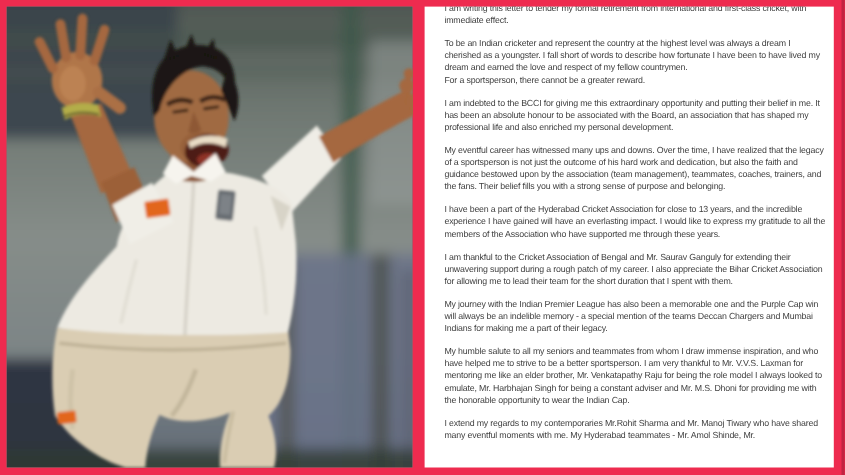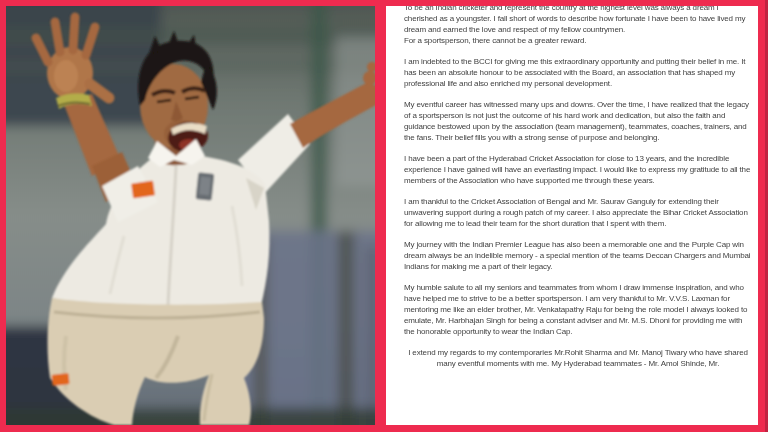"I am writing this letter" p { html: none -> <p>I am writing this letter to tender my formal retirement from international and first-class cricket, with immediate effect.</p> }
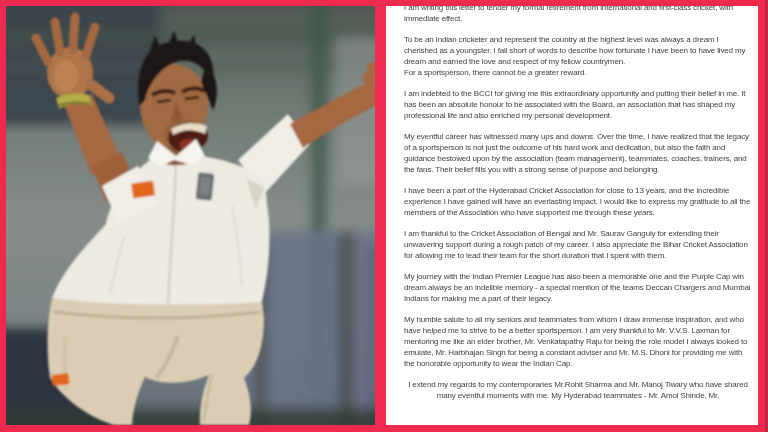"My journey with the Indian" p { text: dream -> will }
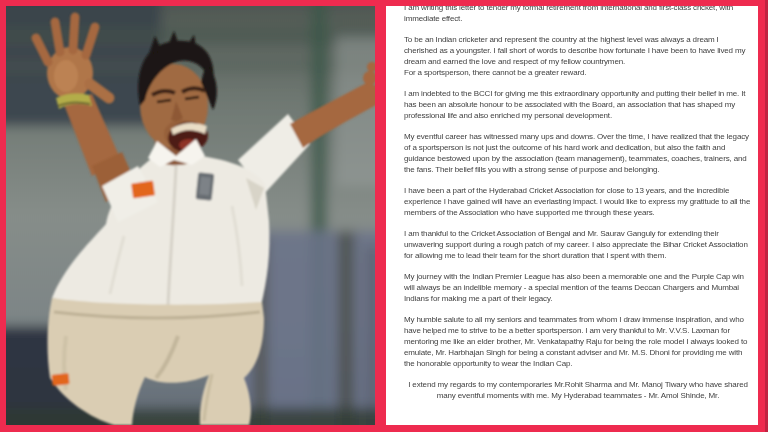"I extend my regards to" .letter-body p:last-child { text-align: center -> none }
